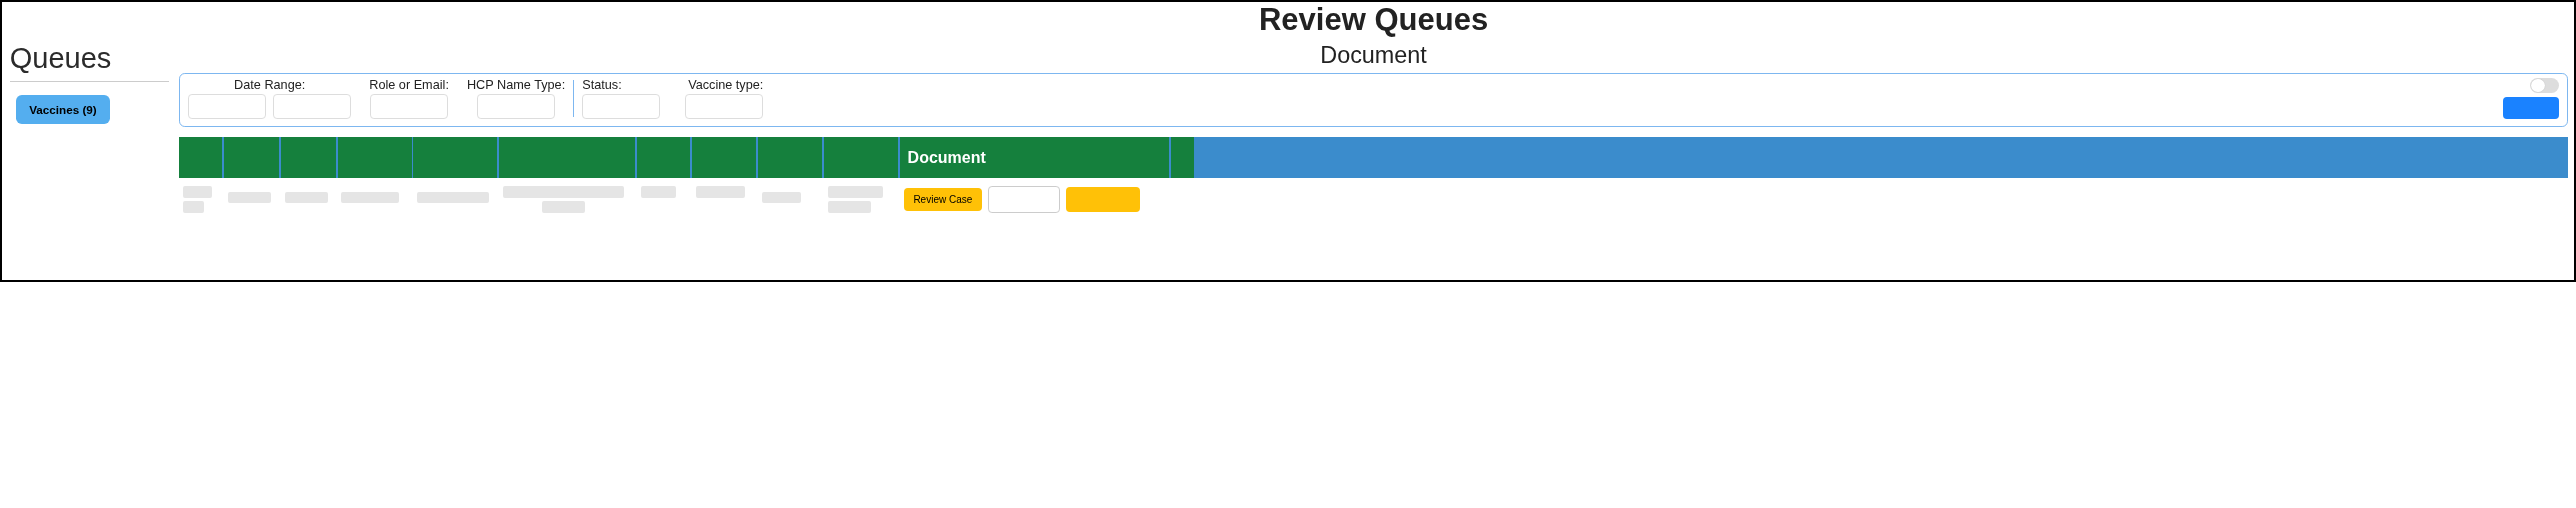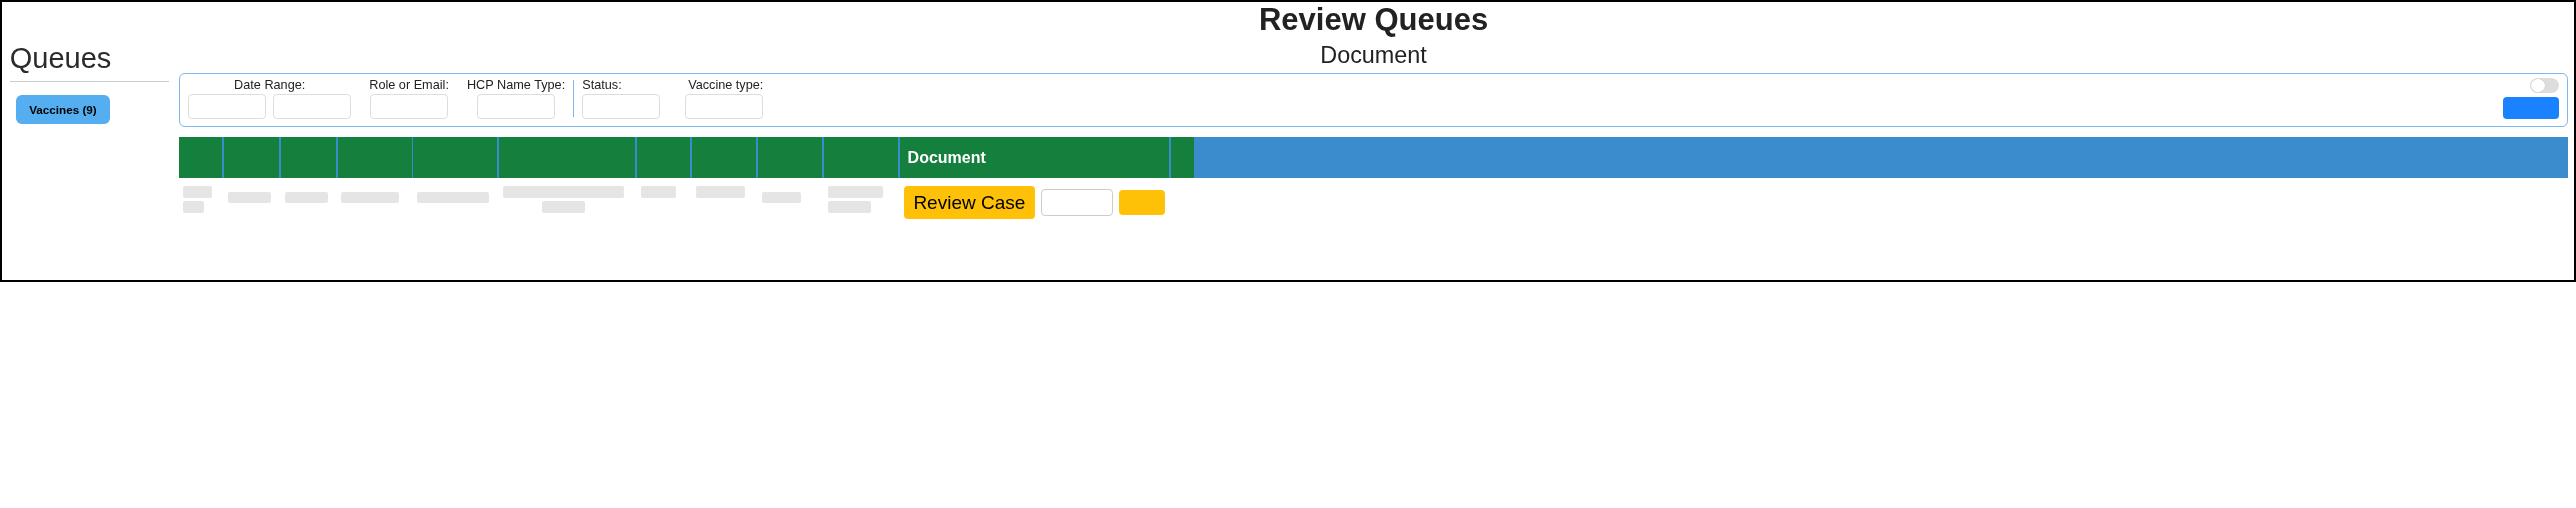"Review Case" .review-btn { font-size: 19px -> 10px }
